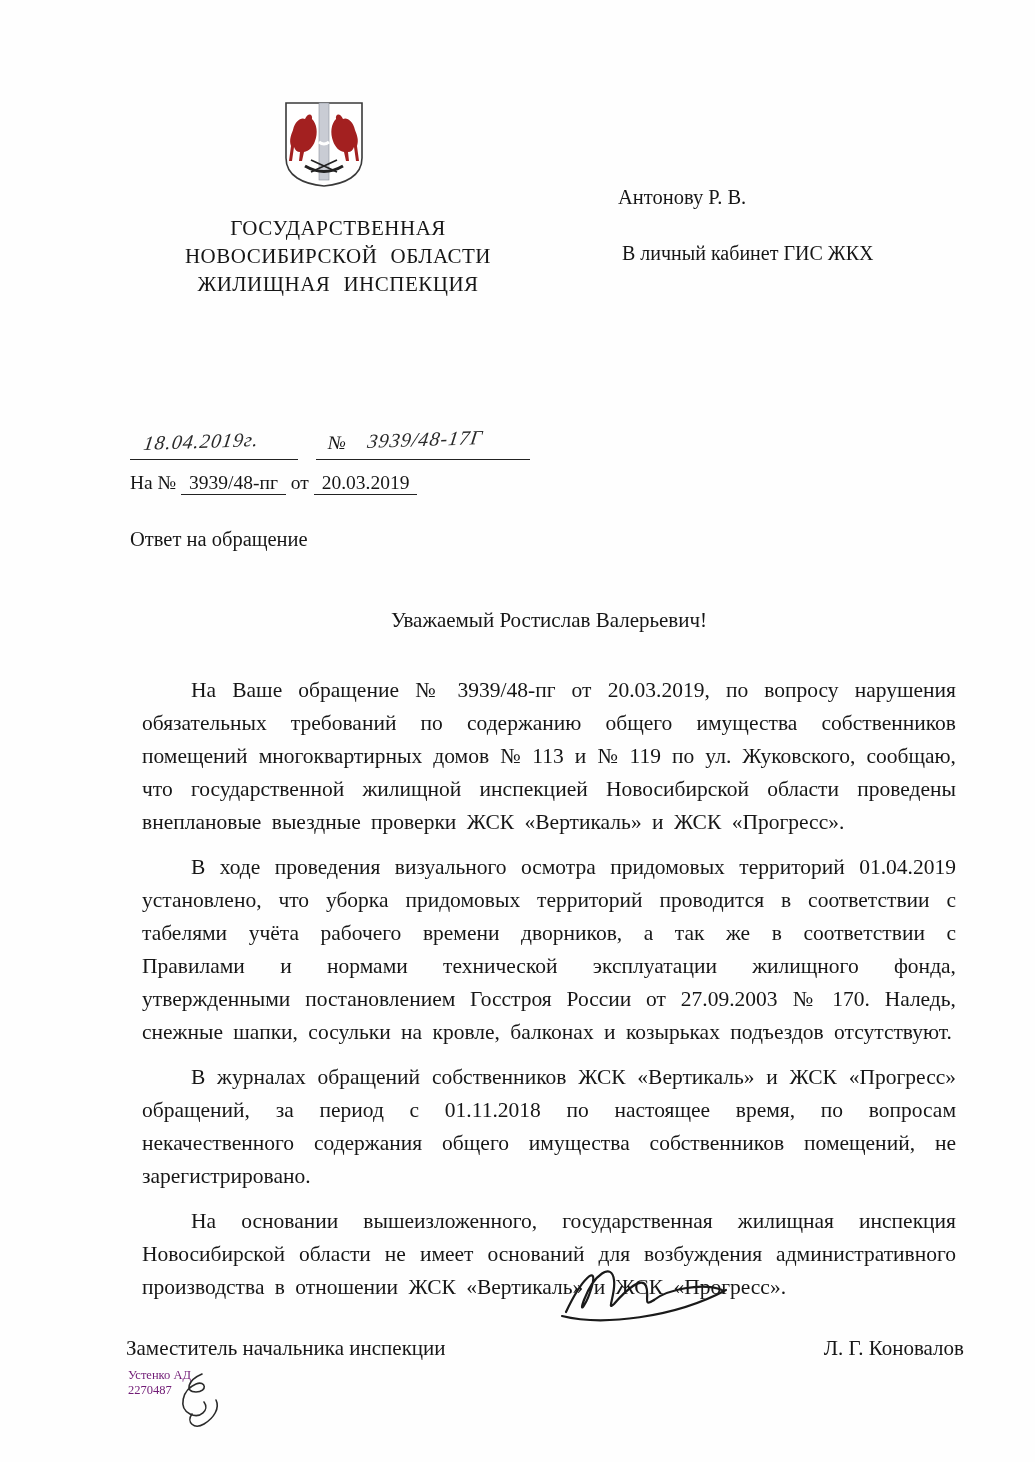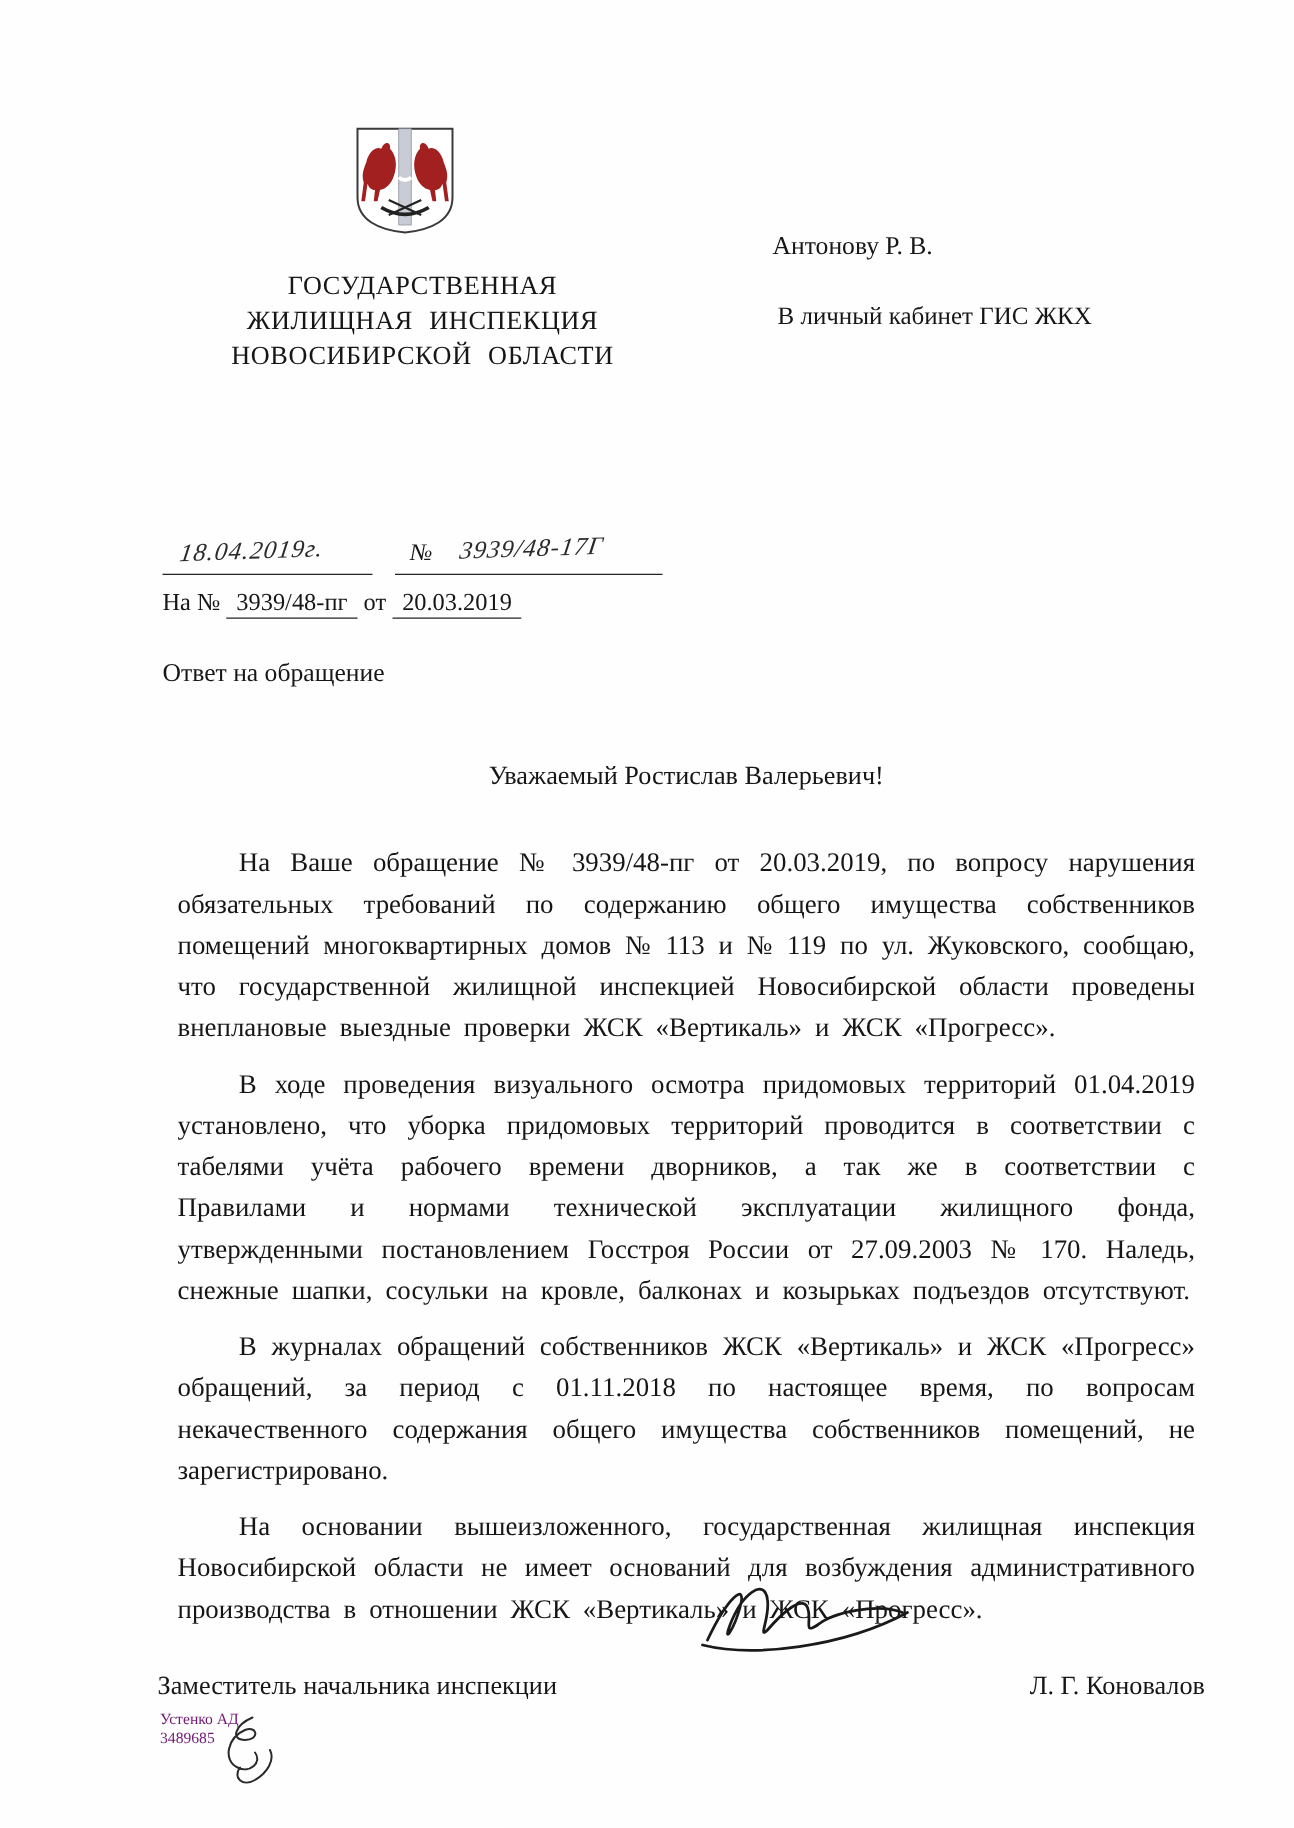"ЖИЛИЩНАЯ ИНСПЕКЦИЯ" div { order: before "НОВОСИБИРСКОЙ ОБЛАСТИ" -> after "НОВОСИБИРСКОЙ ОБЛАСТИ" }
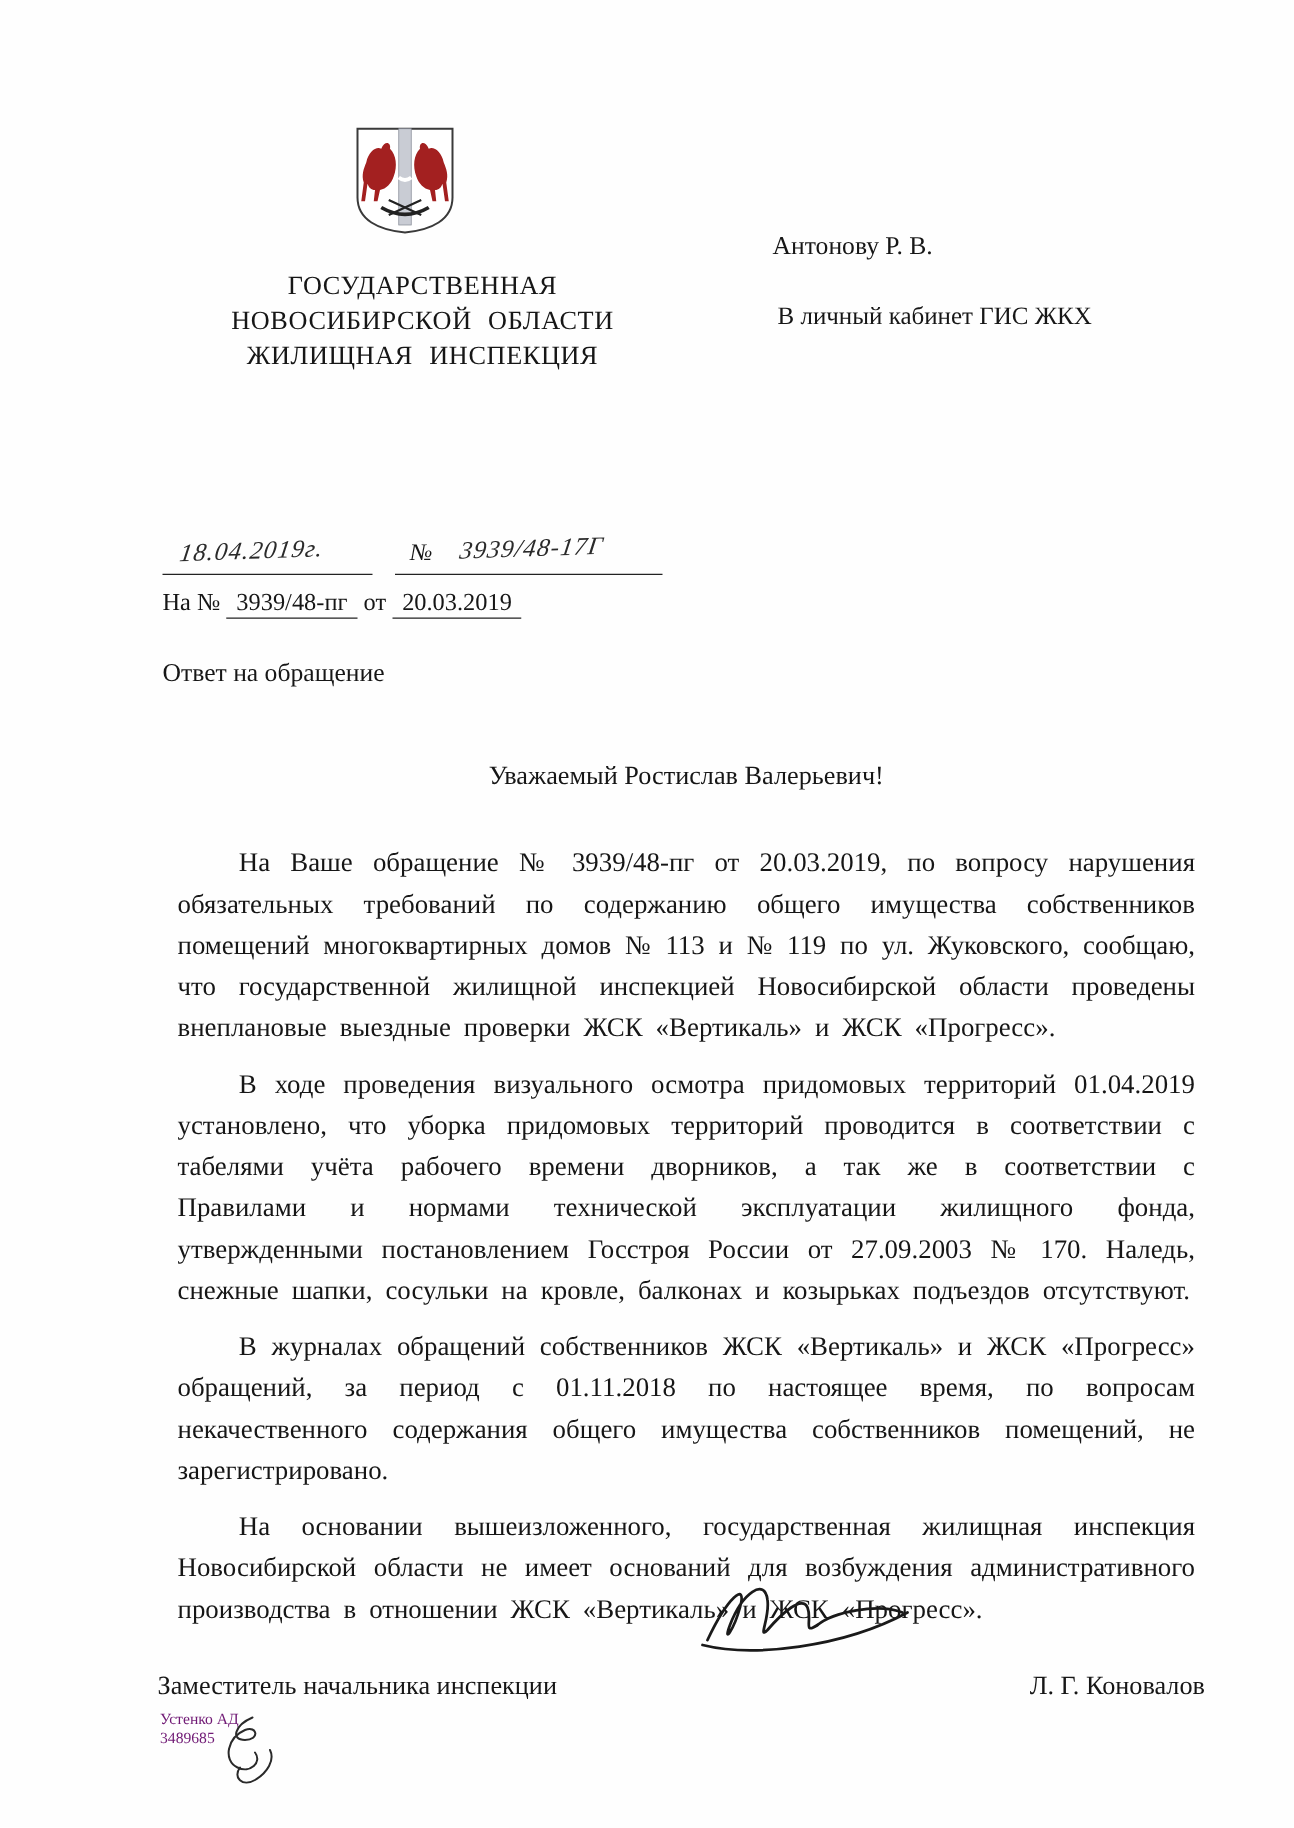"3489685" div { text: 3489685 -> 2270487 }
